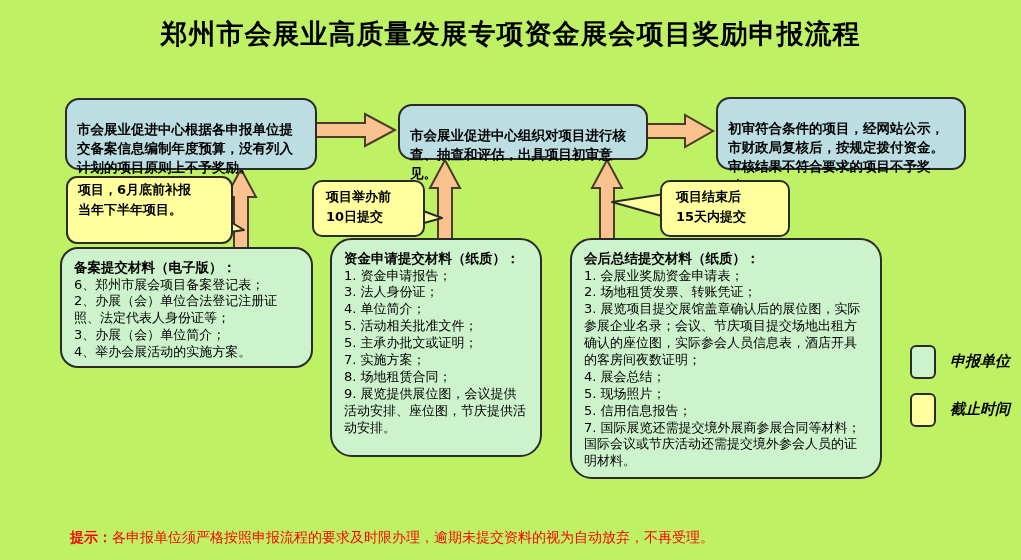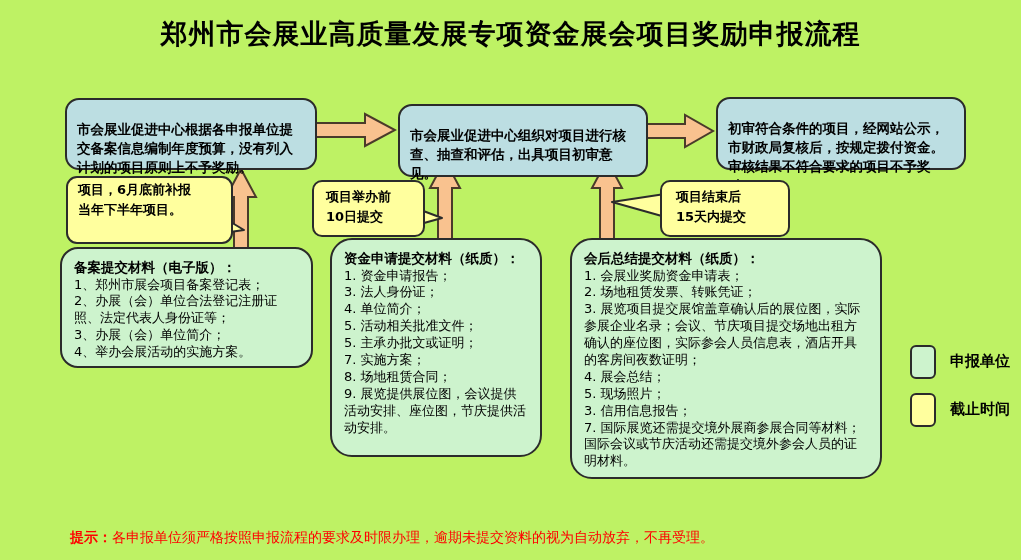"市会展业促进中心组织对项目进行核查、抽查和评估，出具项目初审意见。" #pbox2 { height: 73px -> 56px }
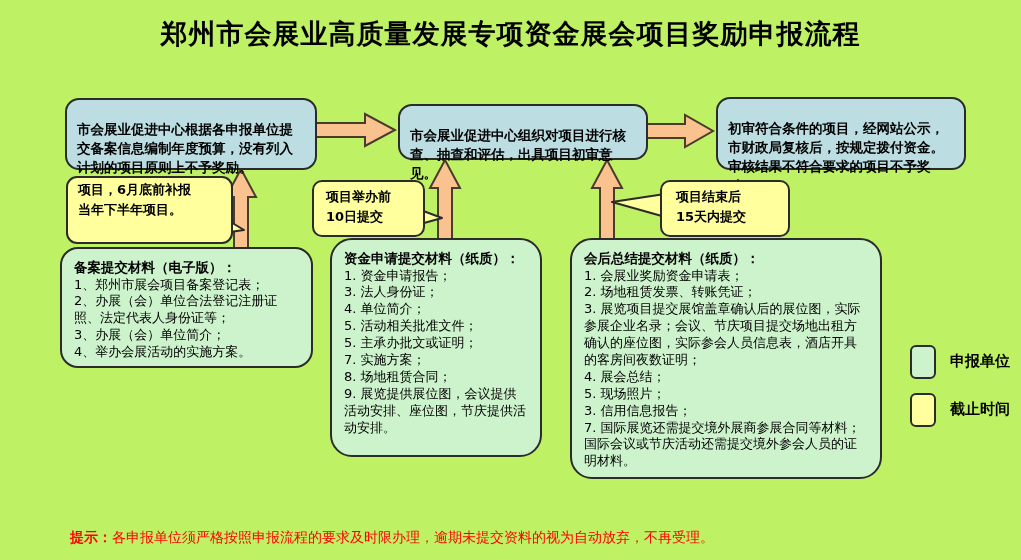"1、郑州市展会项目备案登记表；" div { text: 1 -> 6 }
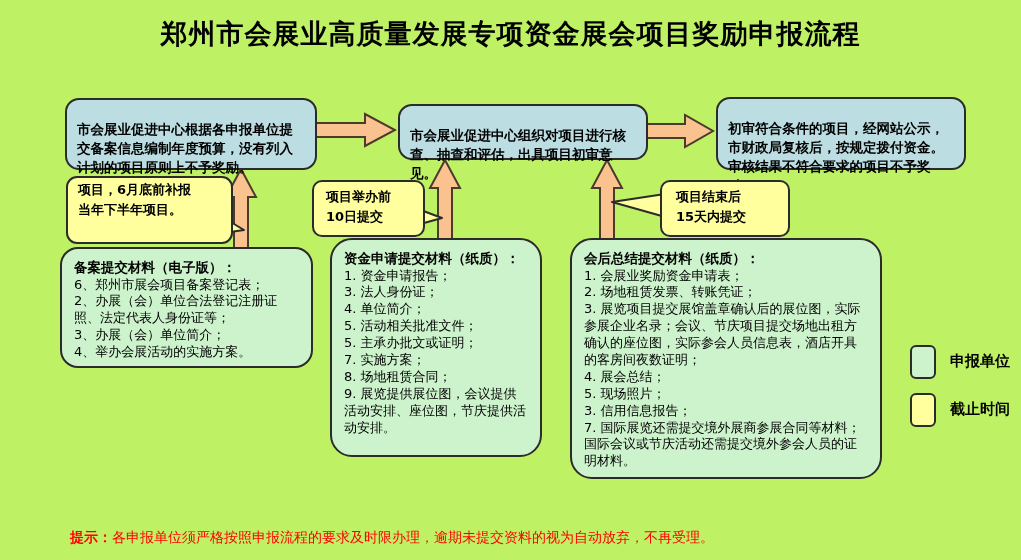"申报单位" .legend-label { font-style: none -> italic }
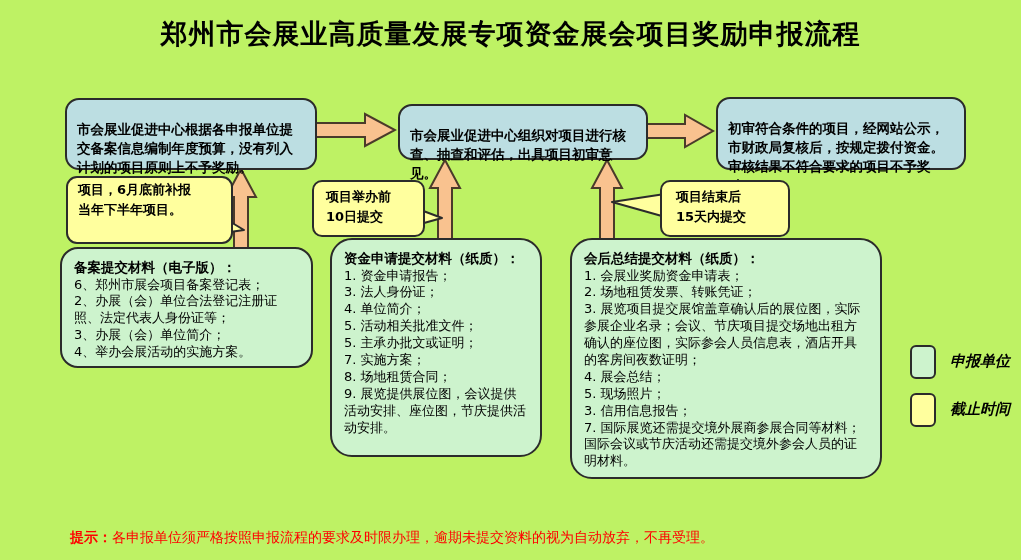"3. 信用信息报告；" div { text: 3 -> 5 }
